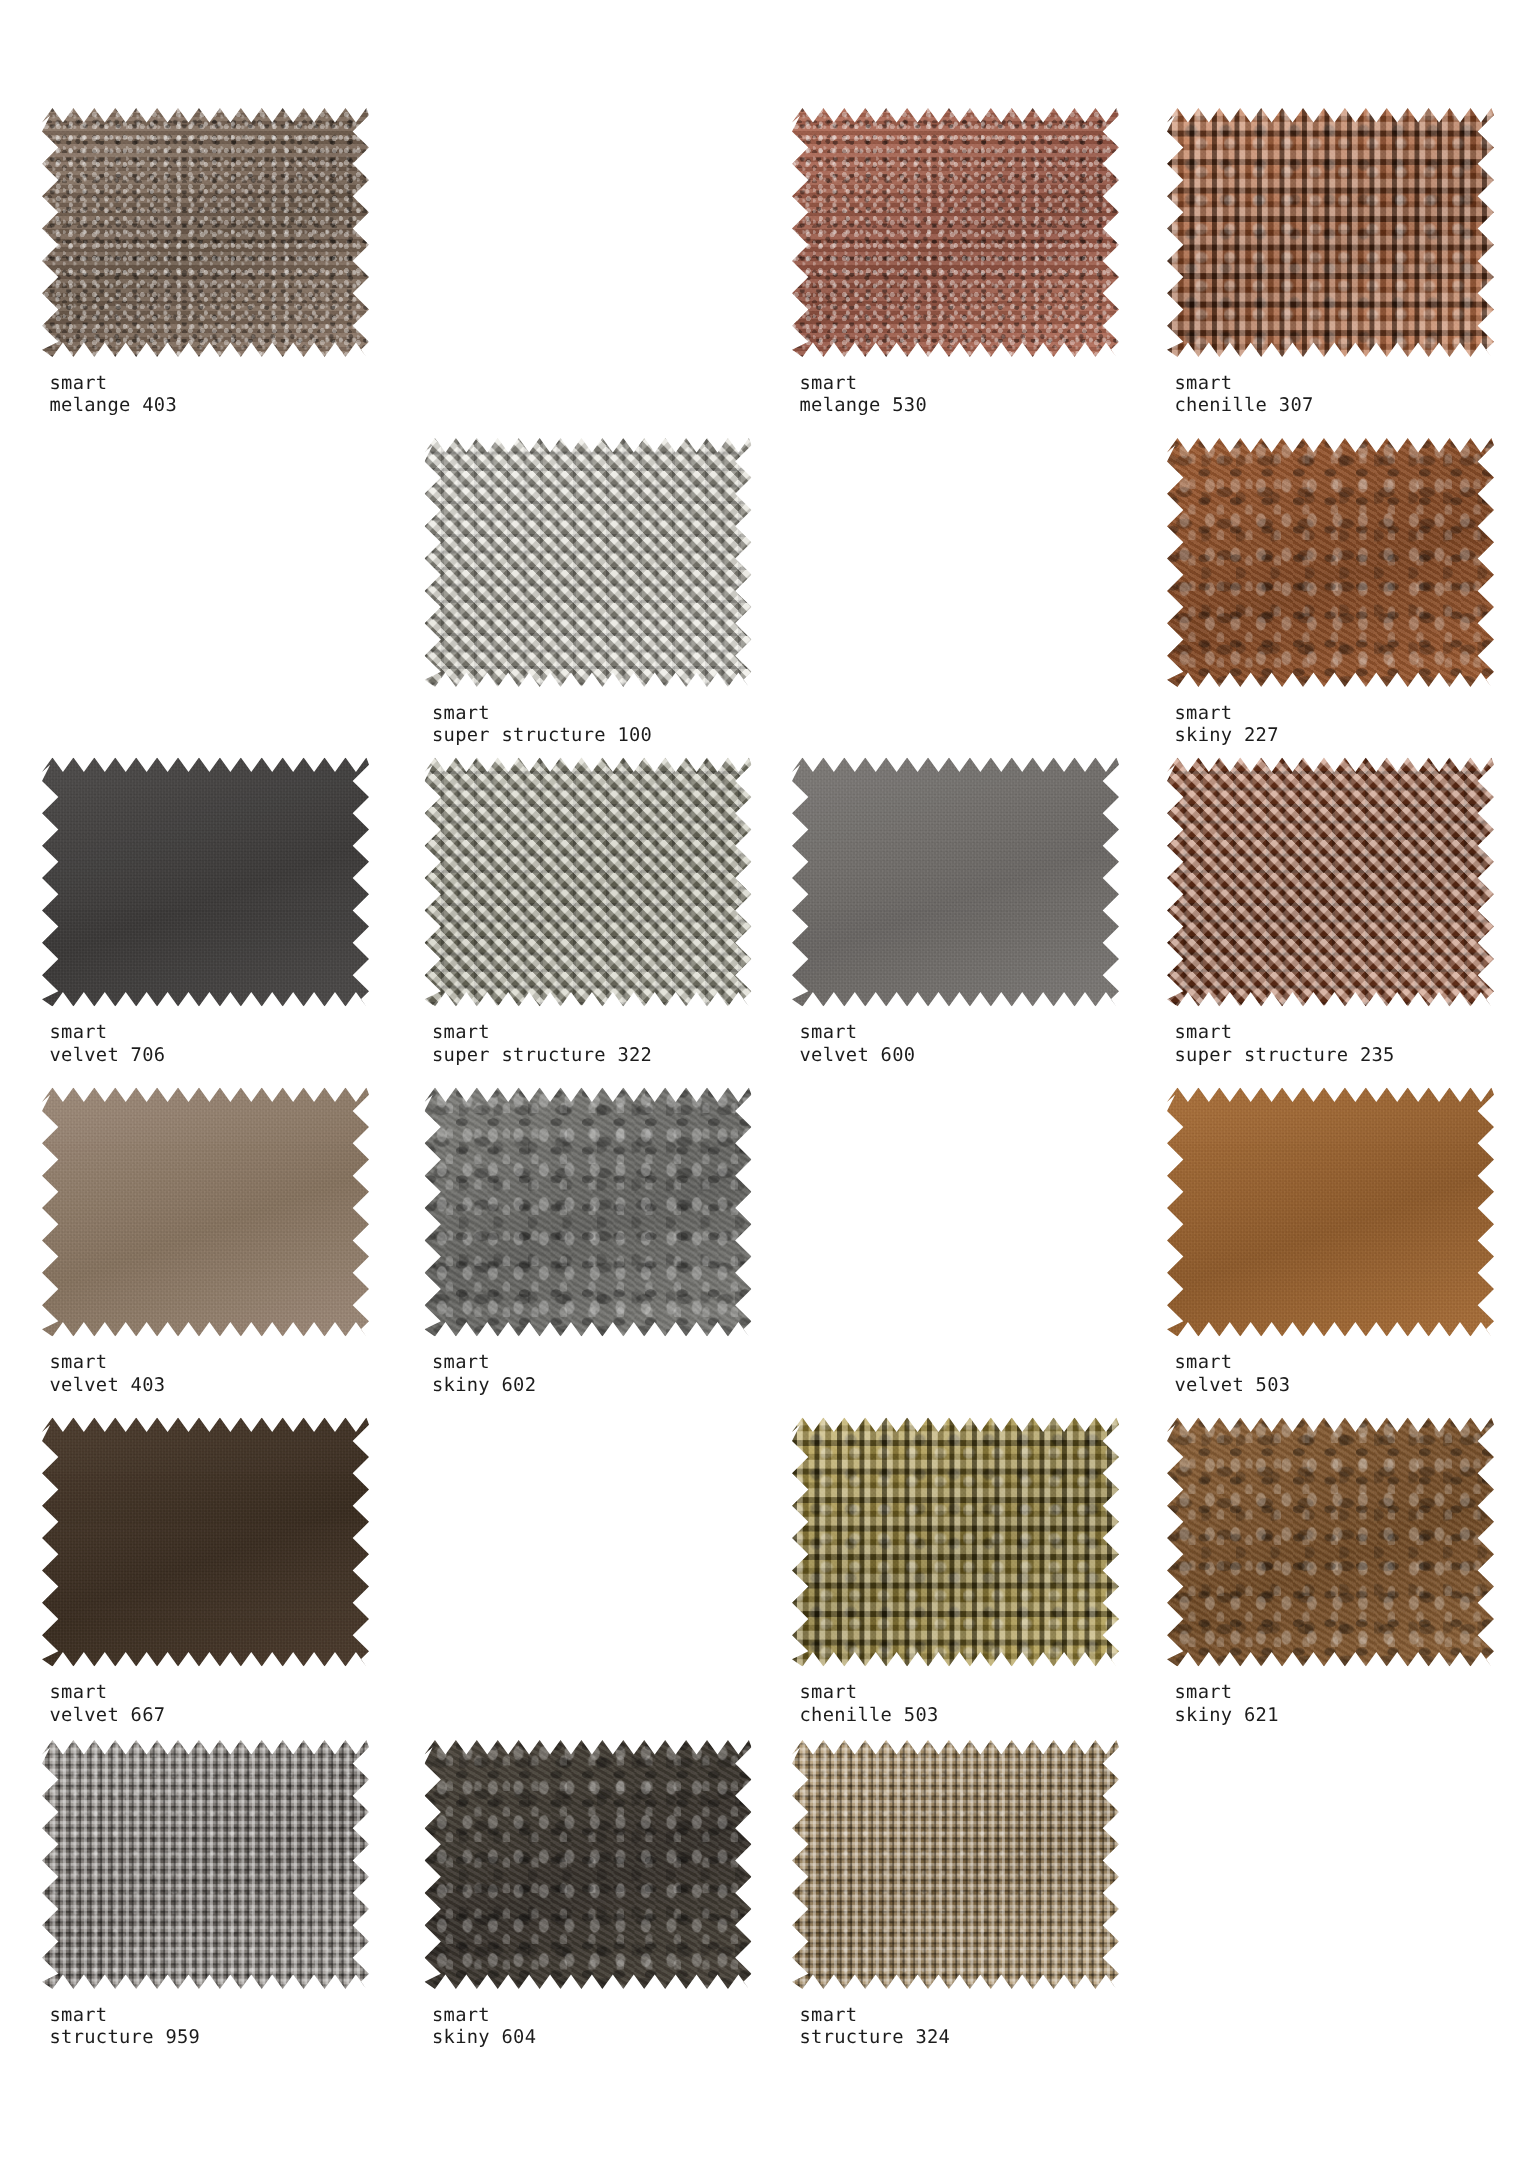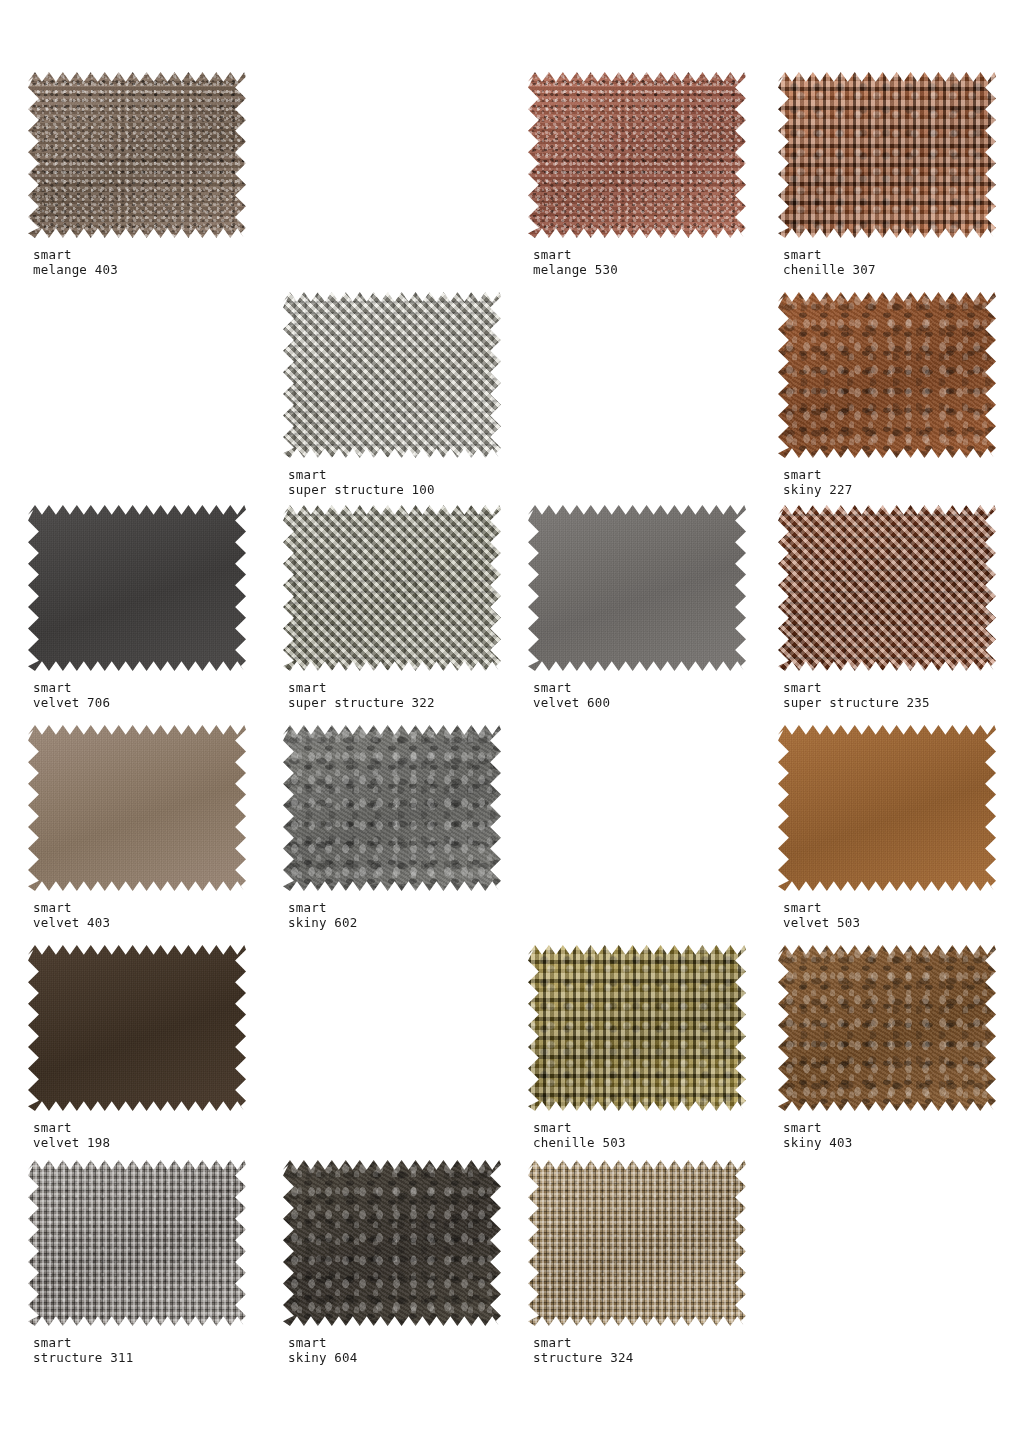"velvet 198" span.label-name { text: 198 -> 667 }
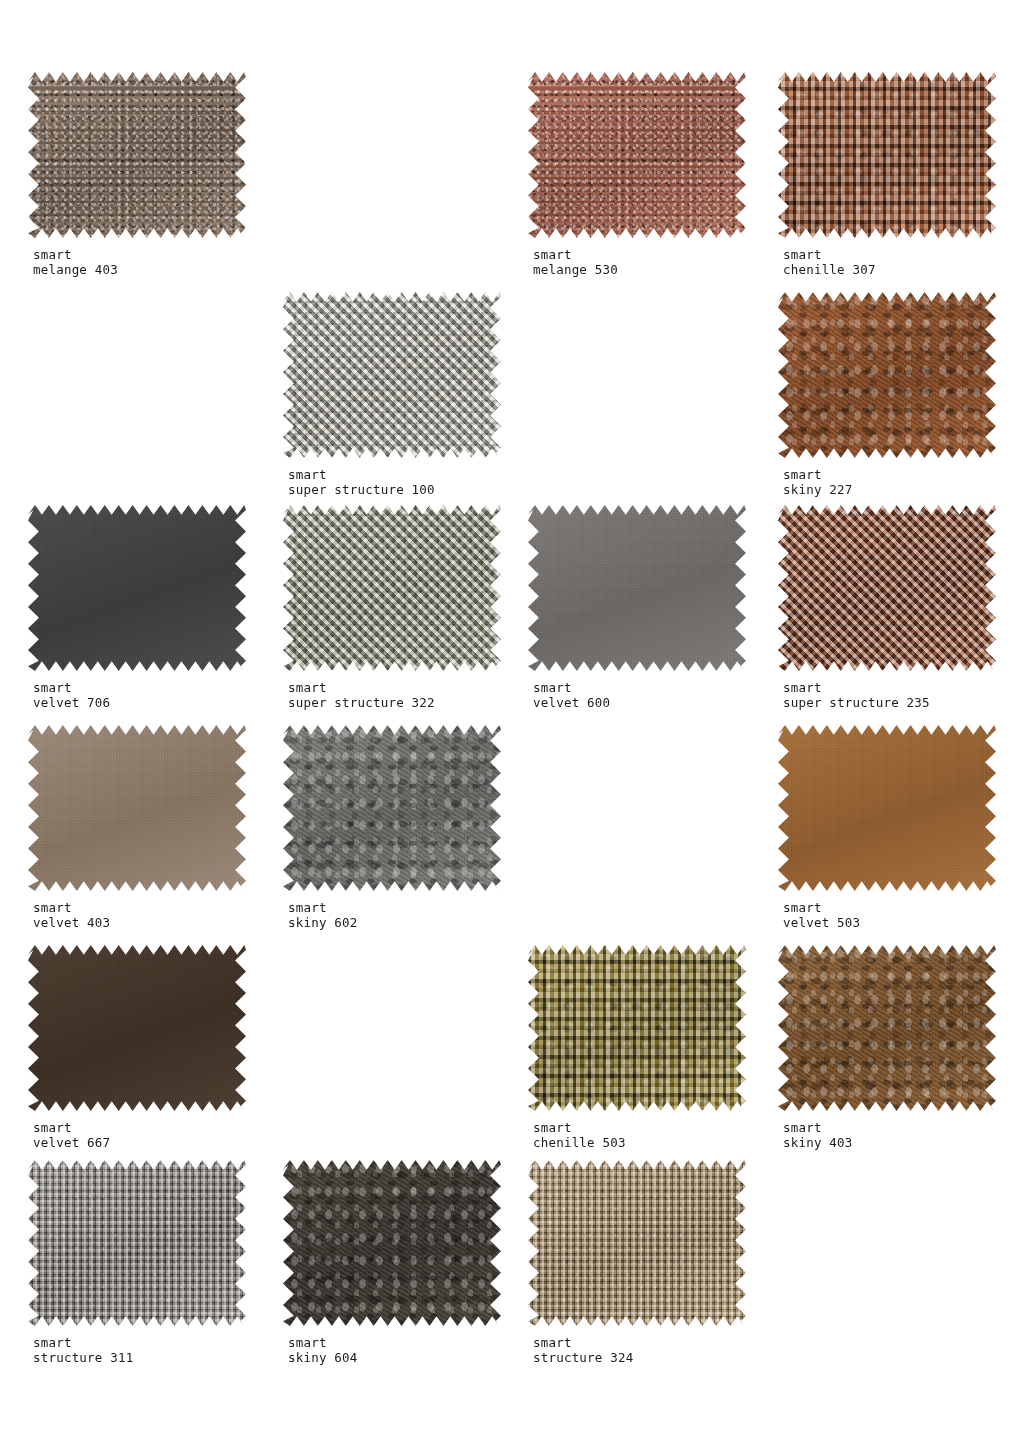"skiny 403" span.label-name { text: 403 -> 621 }
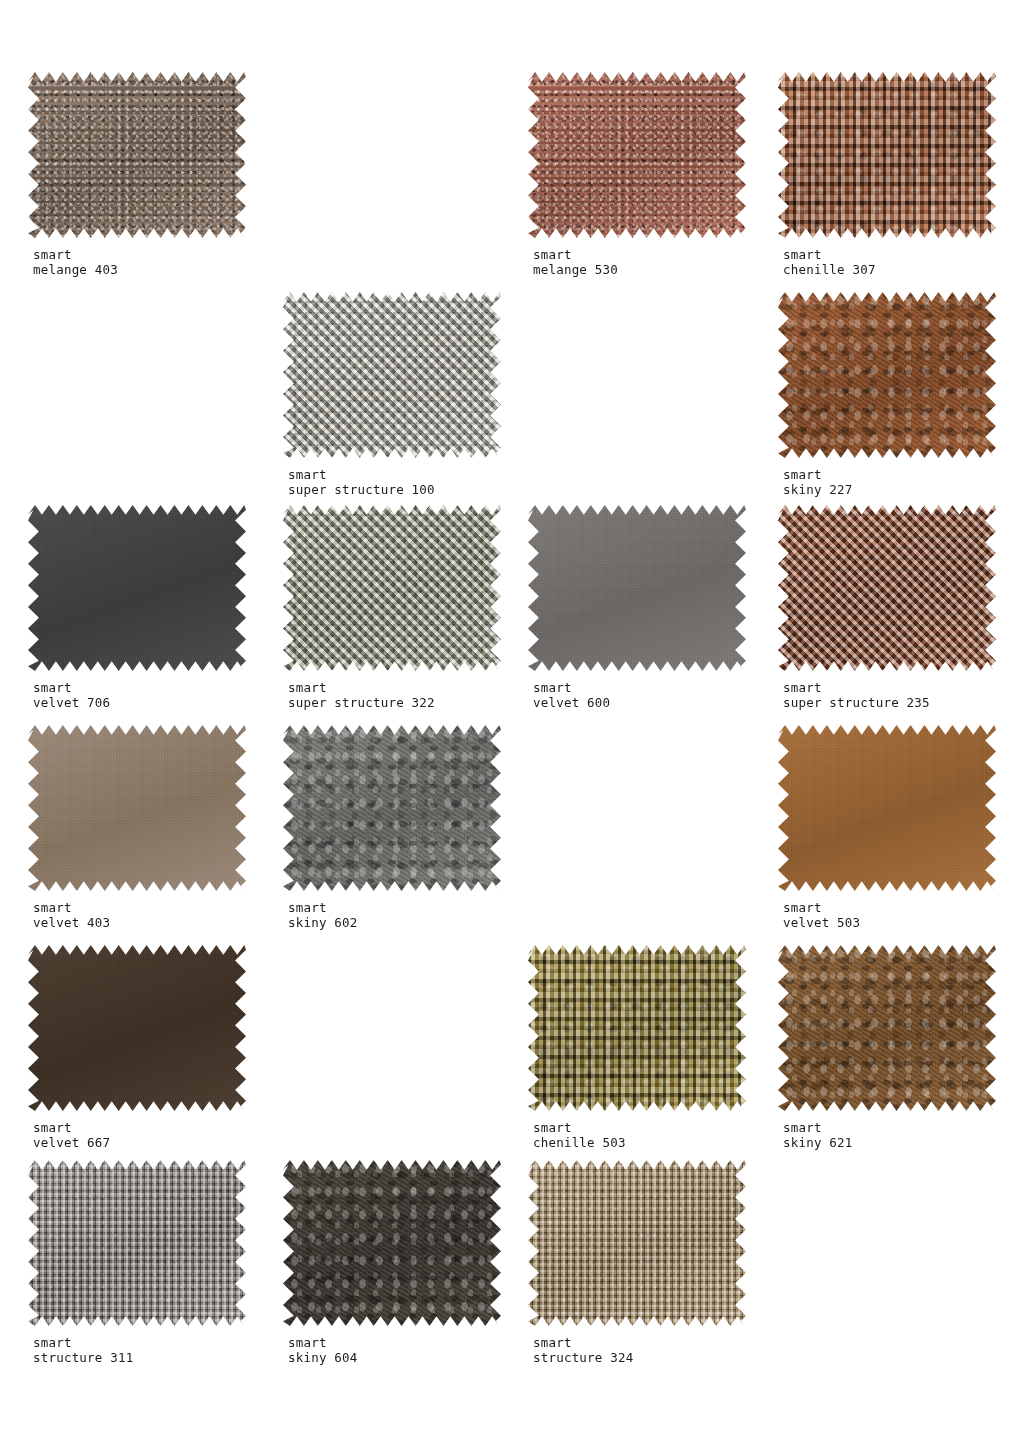"structure 311" span.label-name { text: 311 -> 959 }
